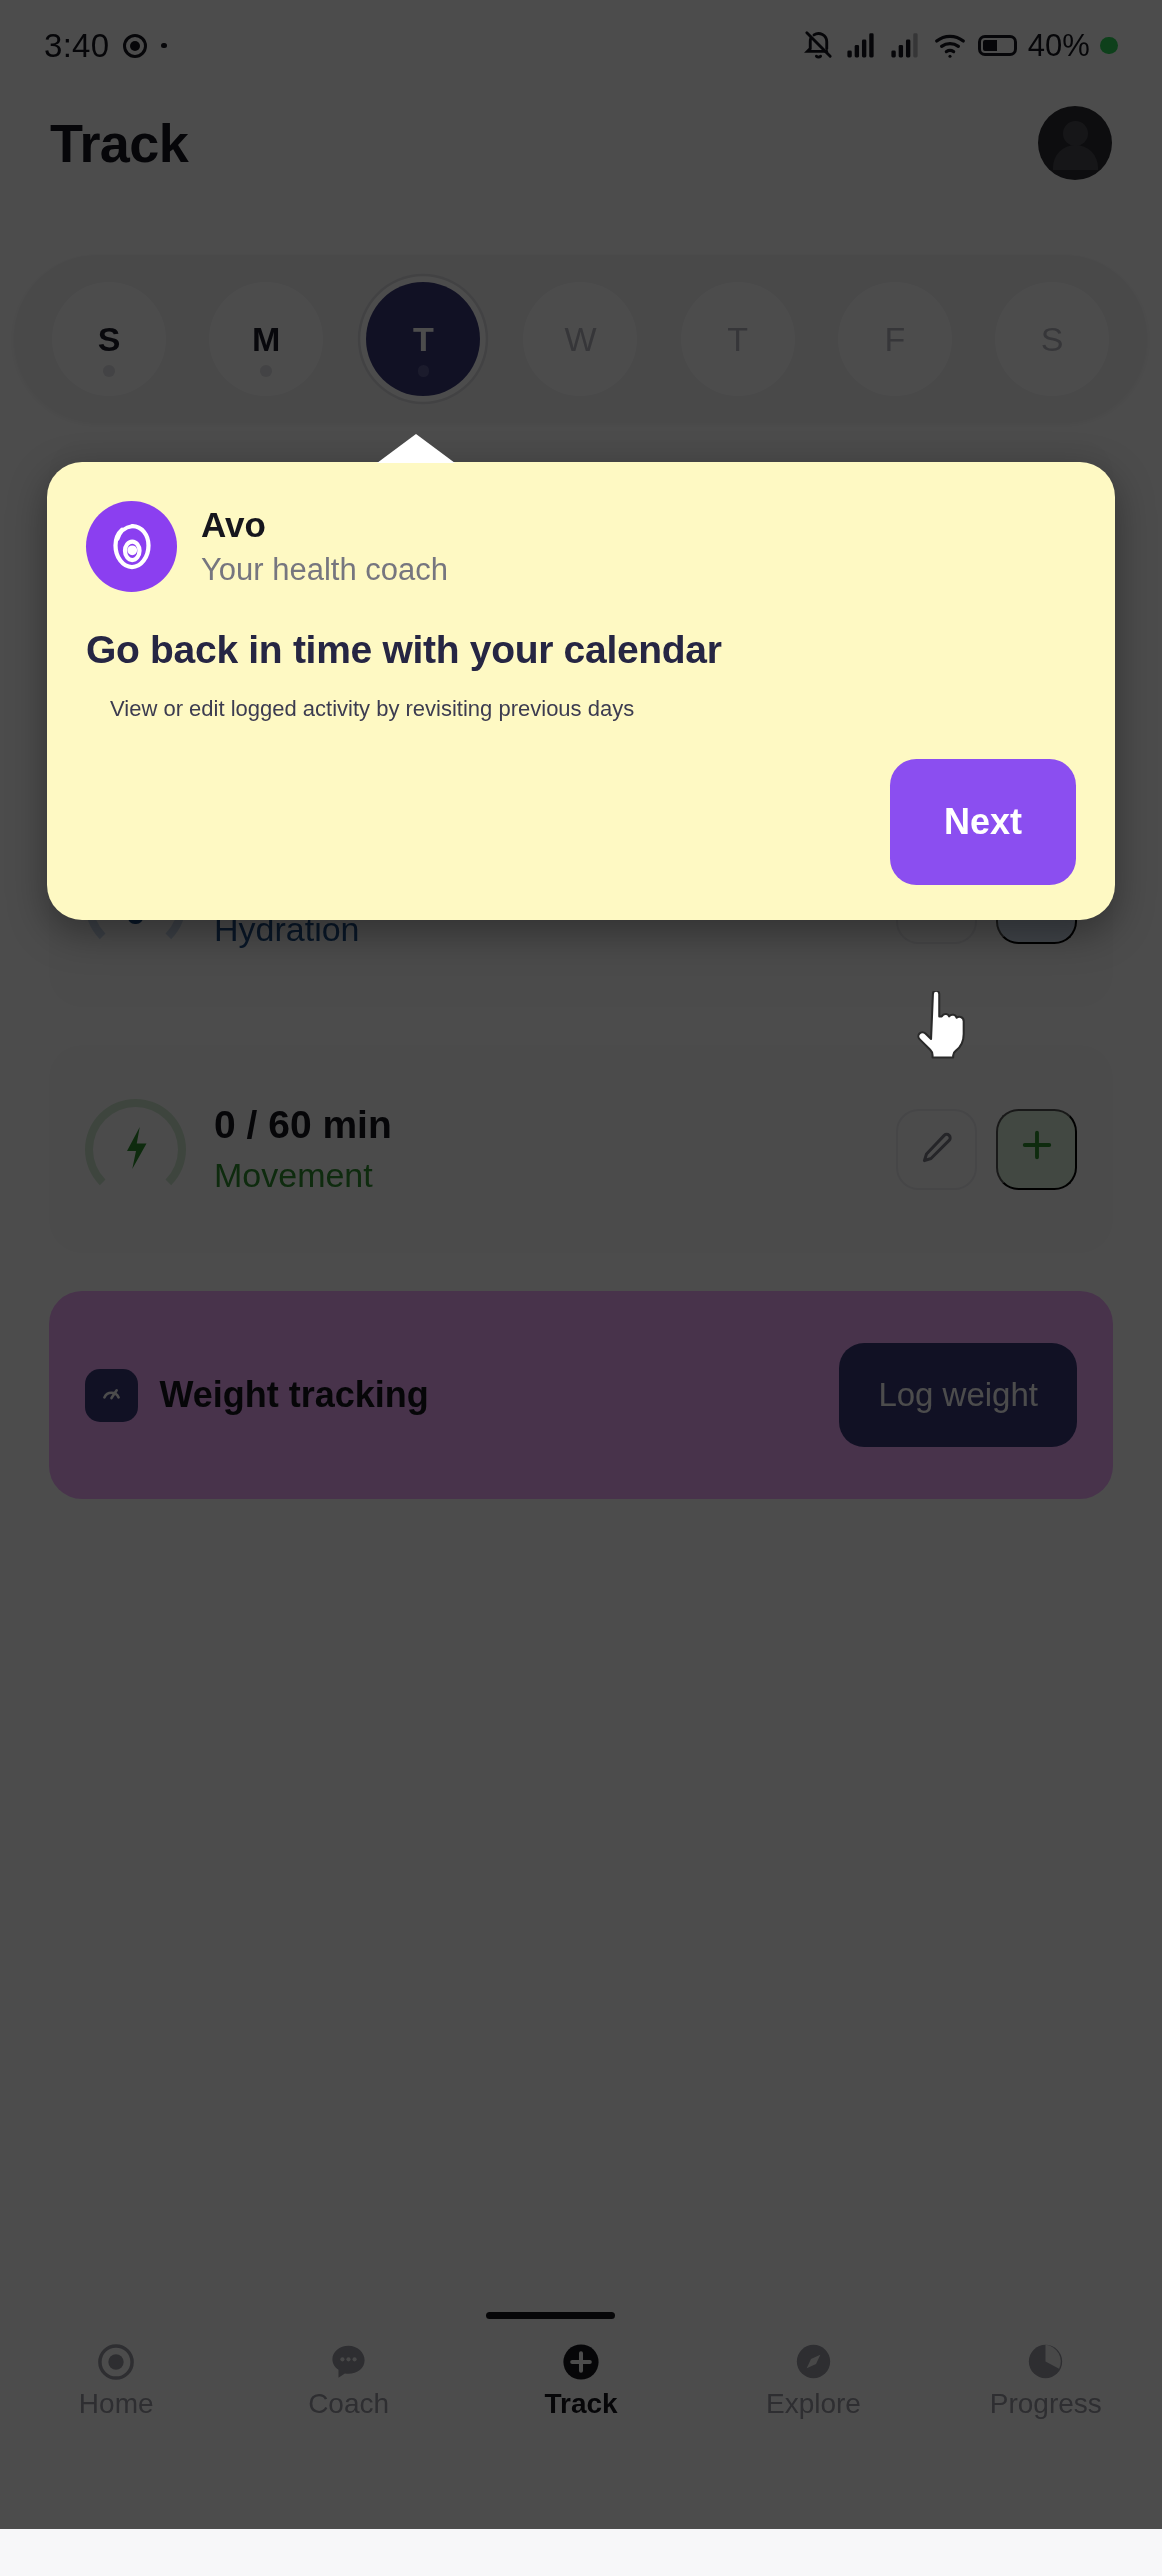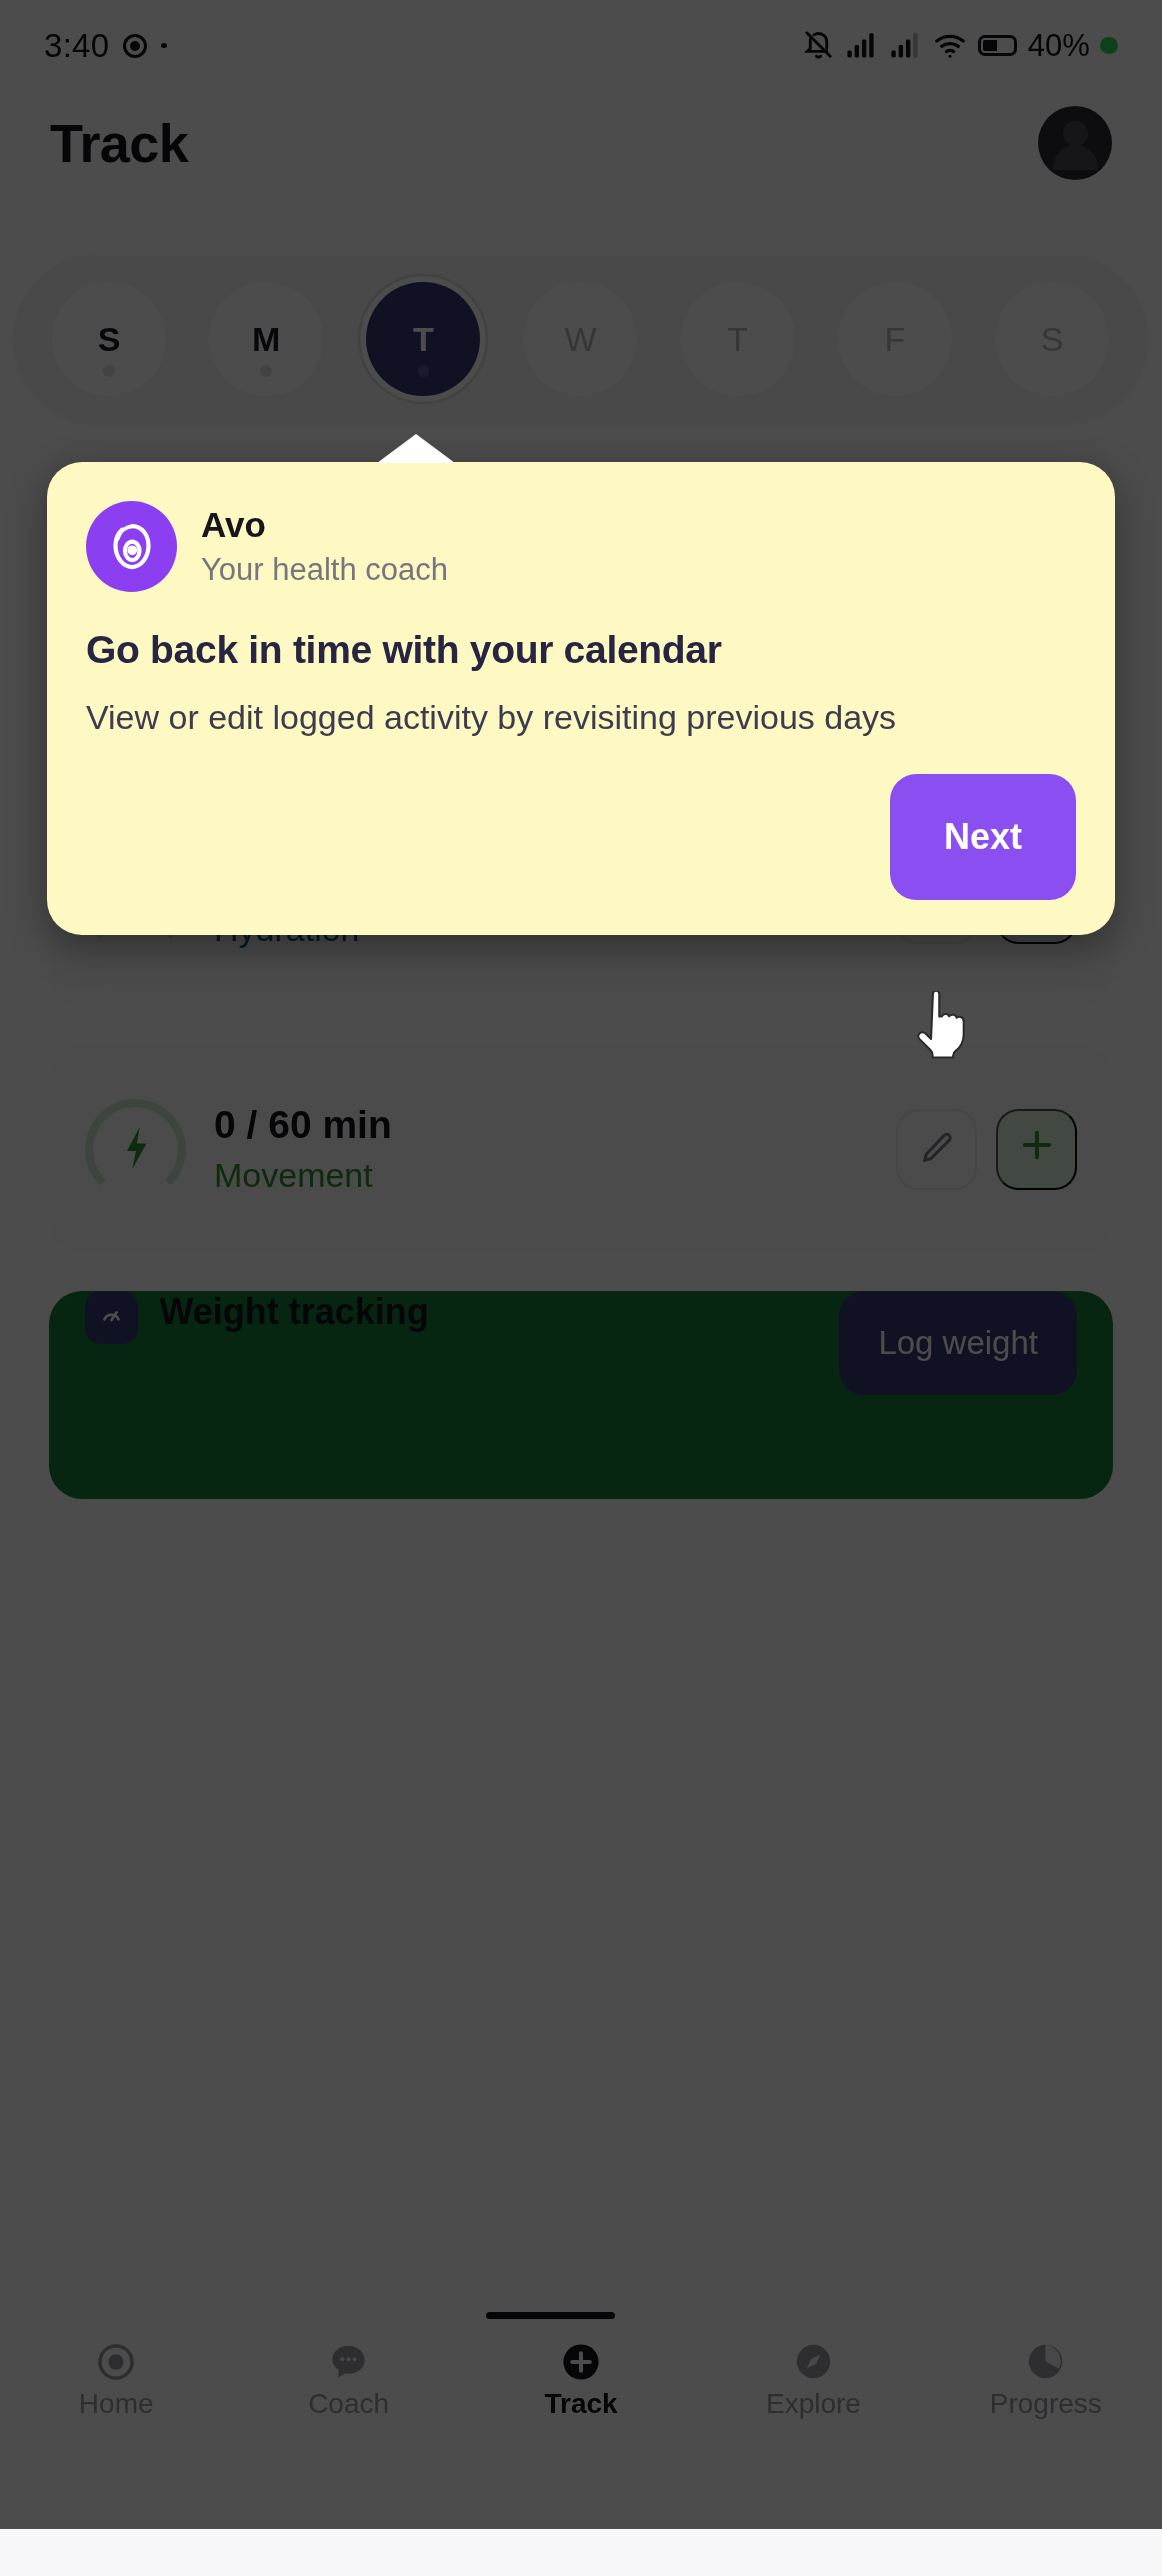"View or edit logged activity" #coach-body { font-size: 34px -> 22px; margin-left: none -> 24px }
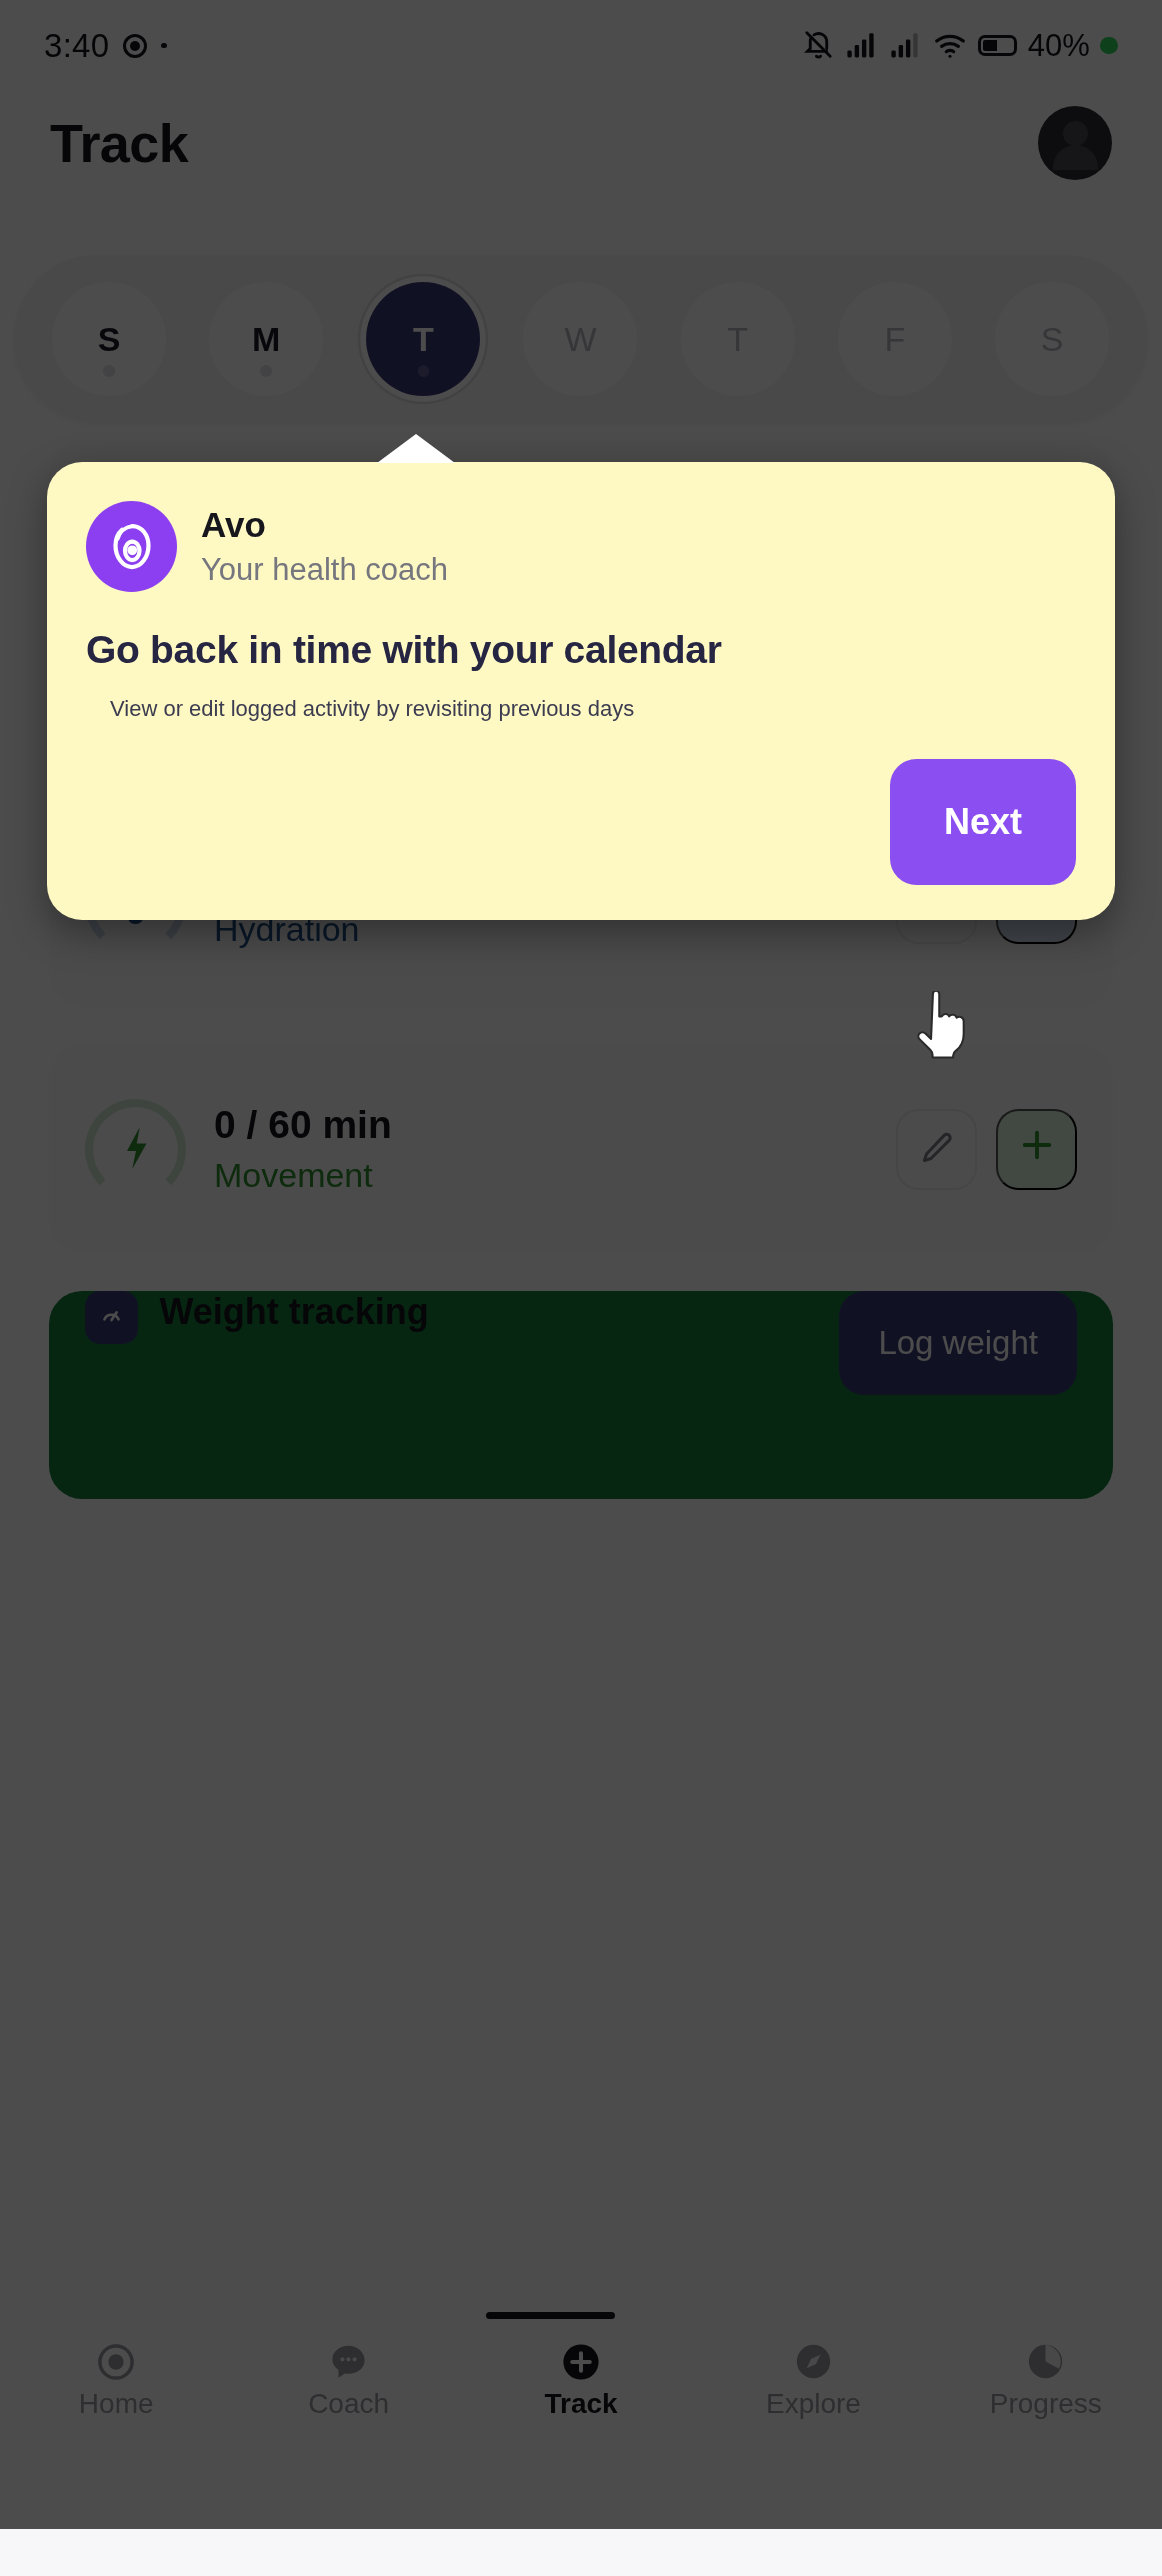"Weight tracking" #weight-card { align-items: flex-start -> center; background: #15803d -> #f0abfc }
